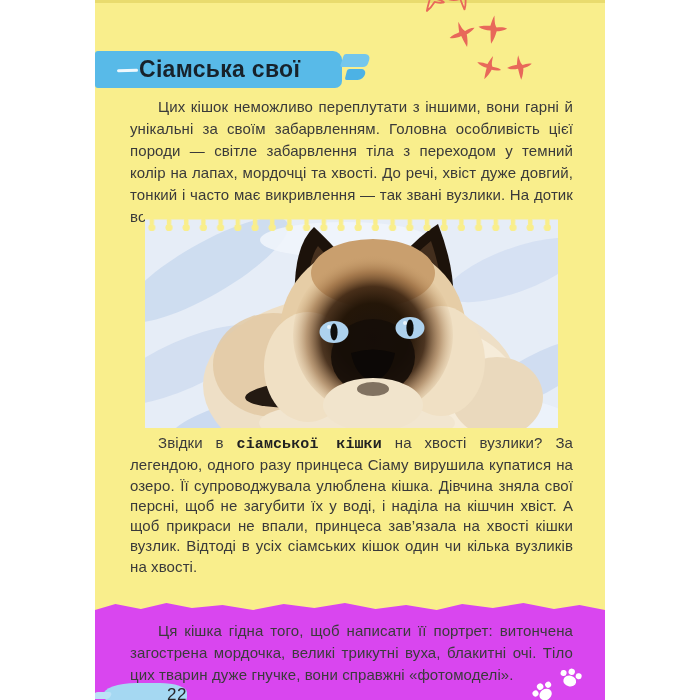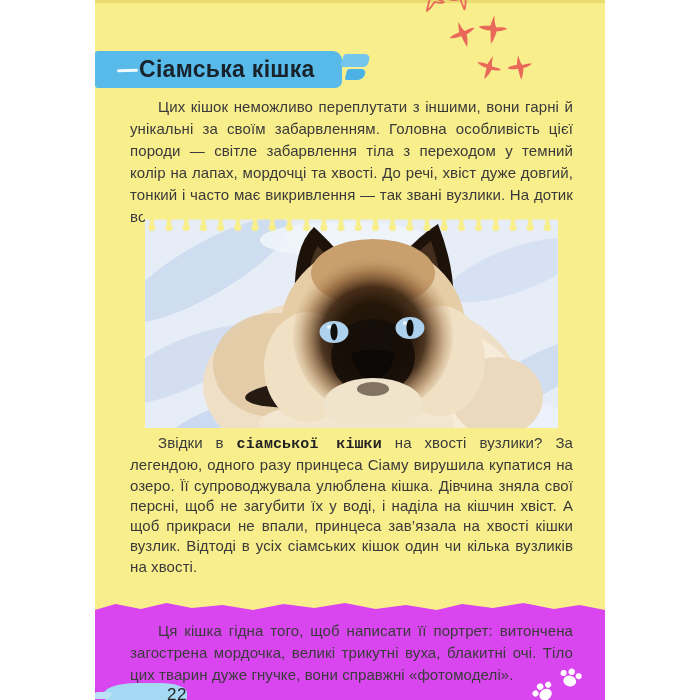"Сіамська кішка" span.banner-title { text: кішка -> свої }
